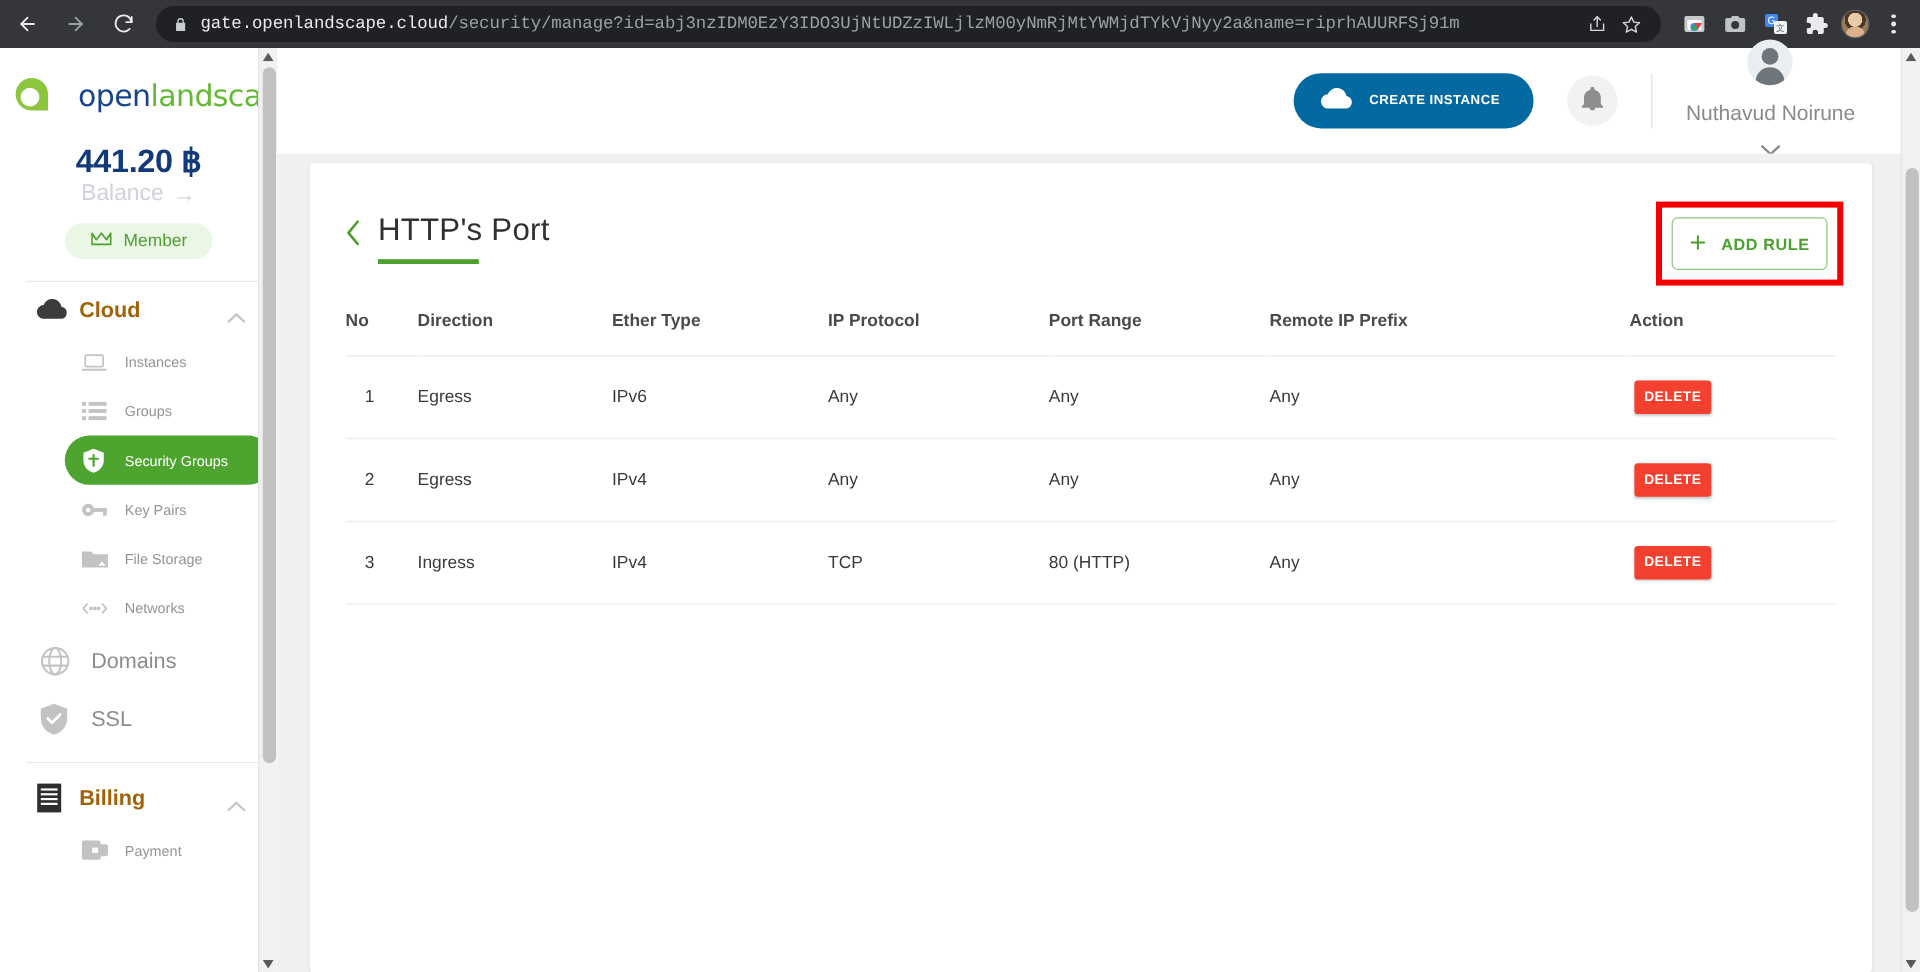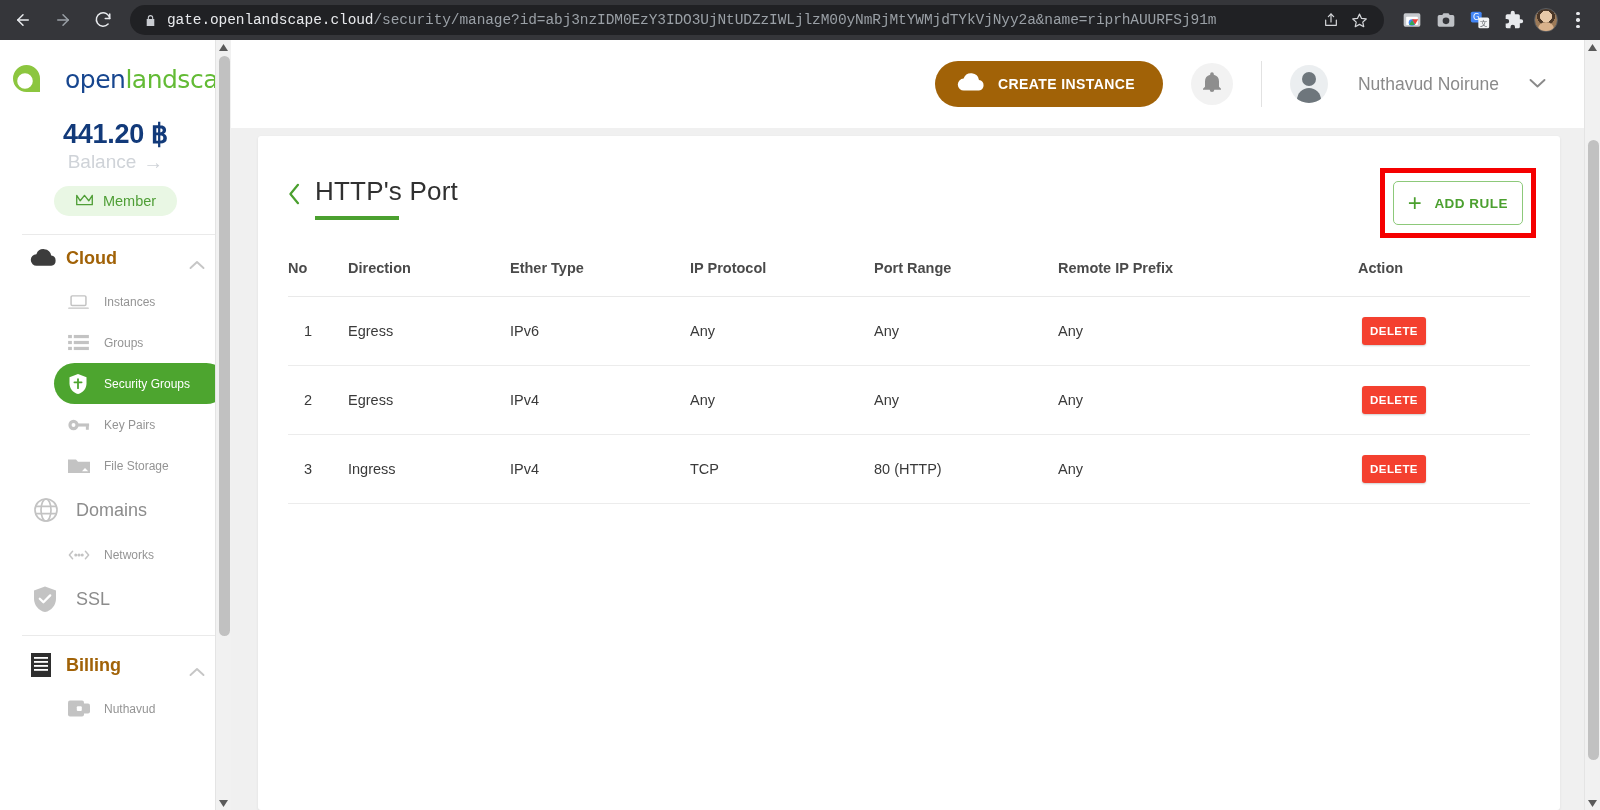"CREATE INSTANCE" .btn-create { background: #a16207 -> #0369a1; font-size: 14px -> 11px }
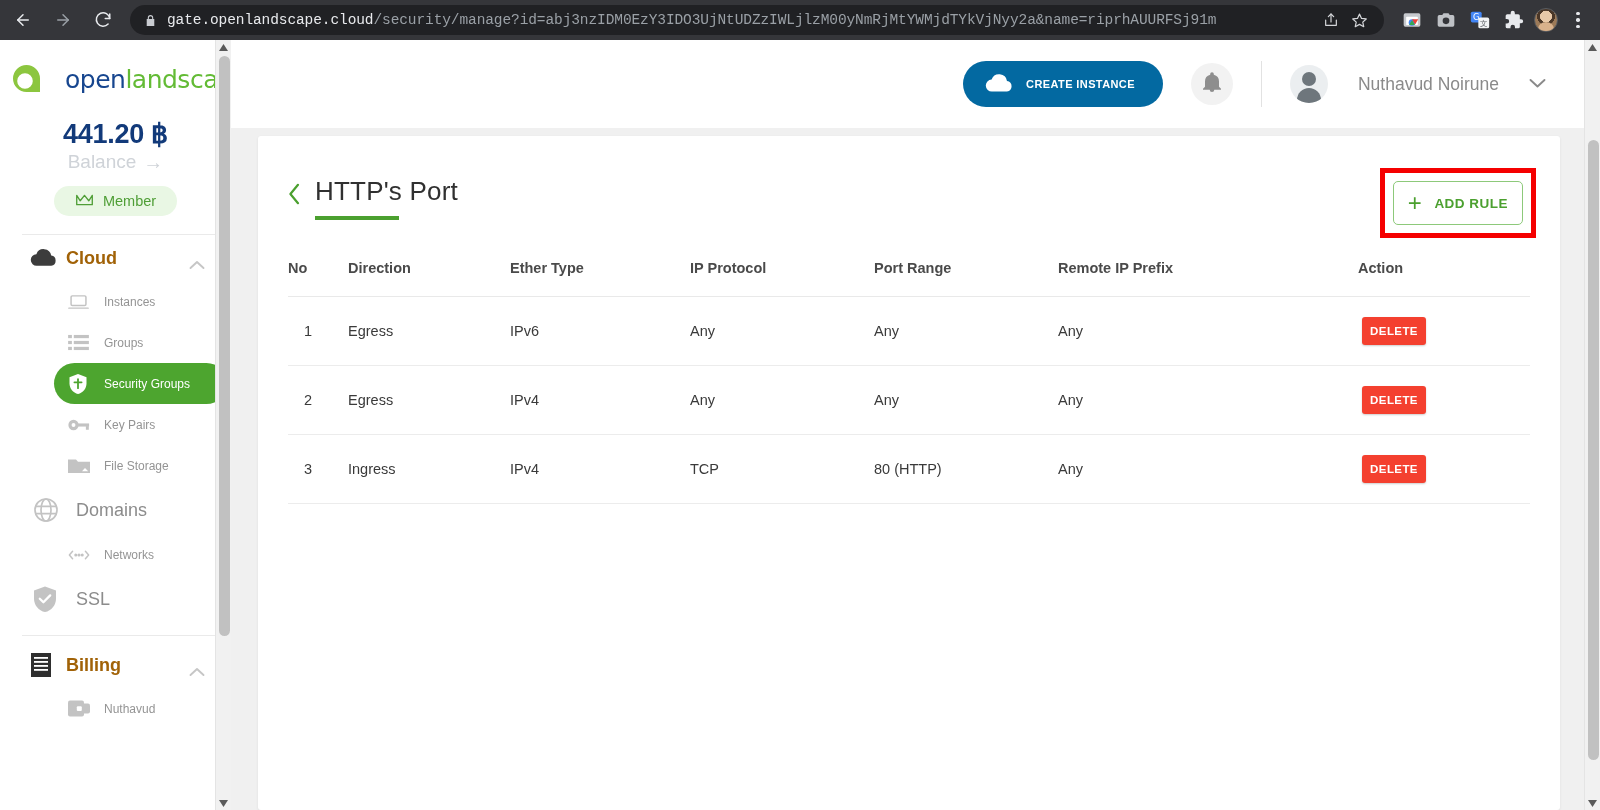"Nuthavud Noirune" .user-box { flex-direction: none -> column; gap: 30px -> 13px }
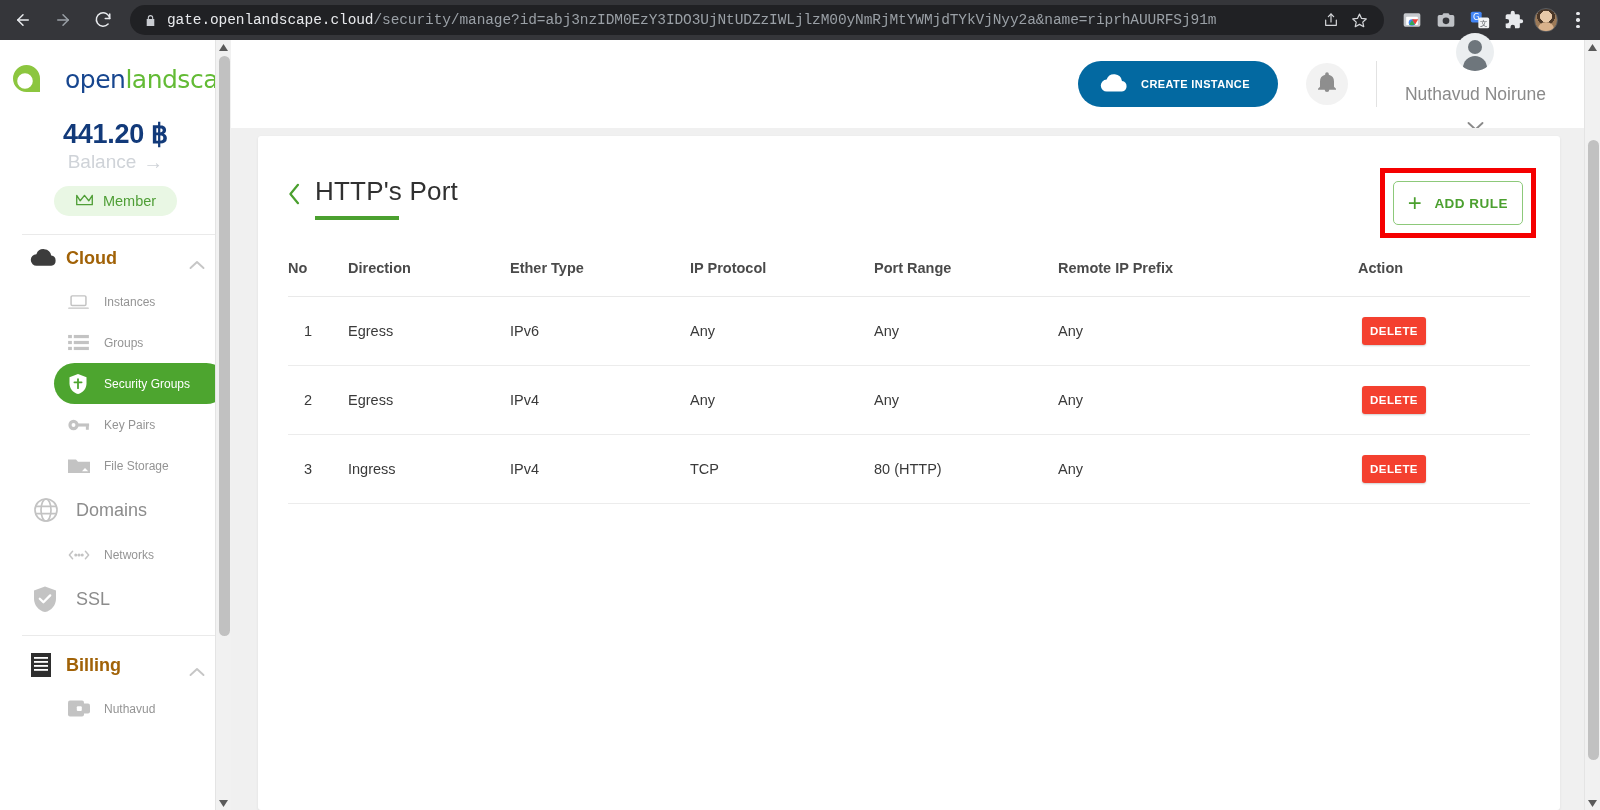"Domains" div.nav-item { order: before "Networks" -> after "Networks" }
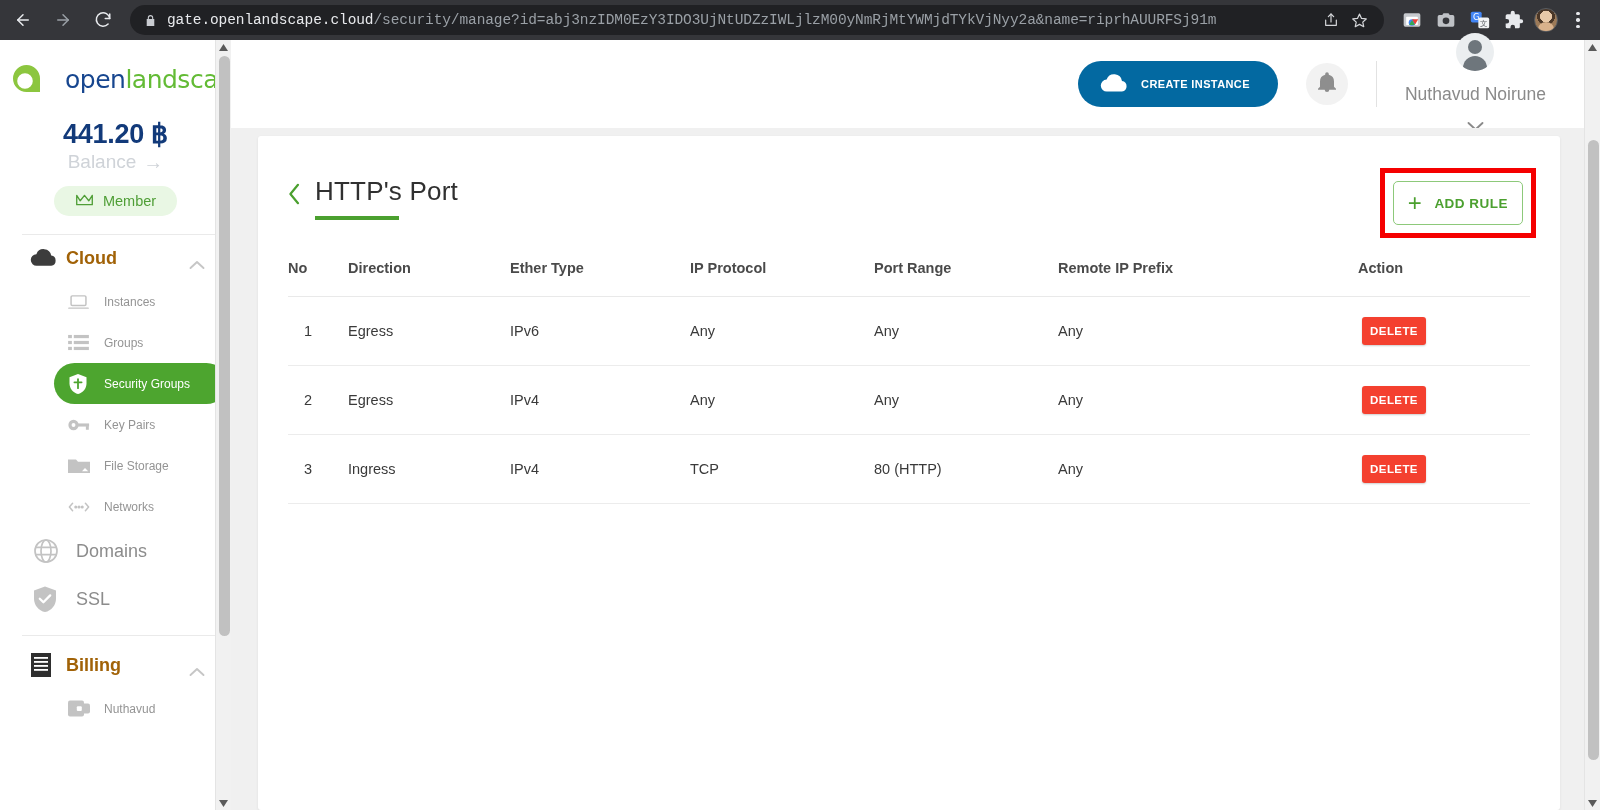"Nuthavud" span { text: Nuthavud -> Payment }
